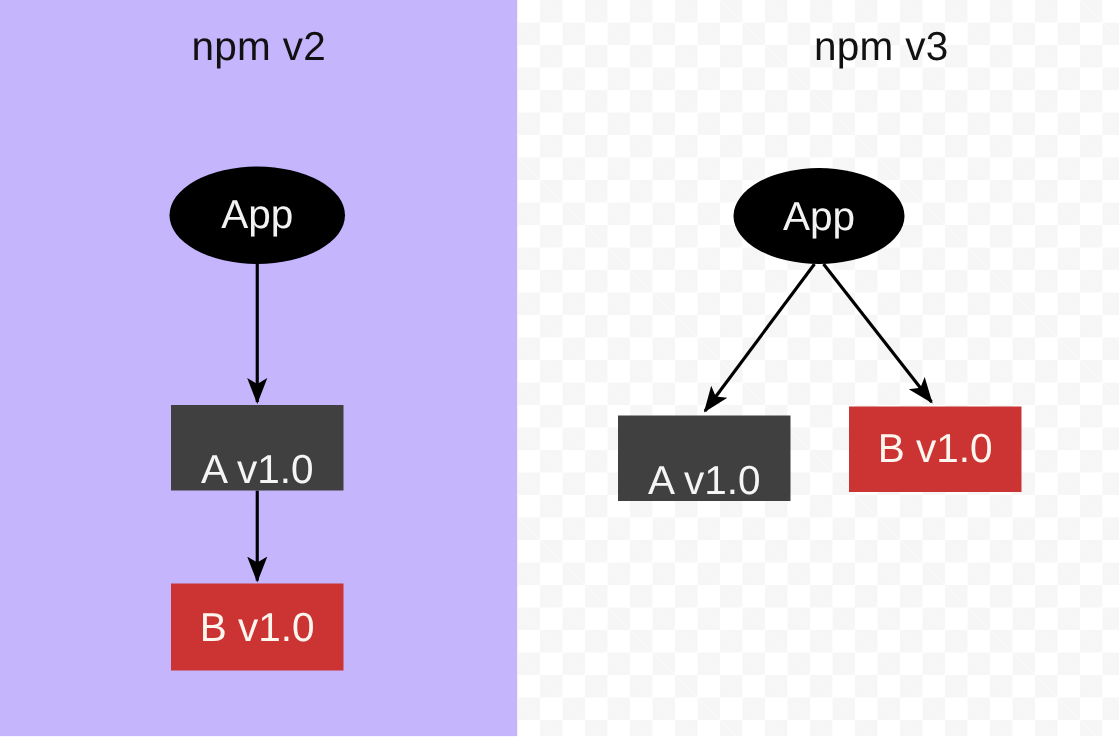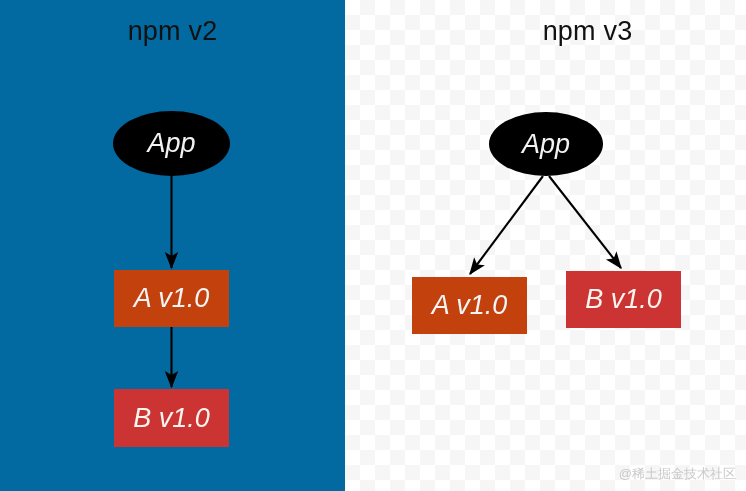"npm v2" #panel-v2 { background: #0369a1 -> #c4b5fd }
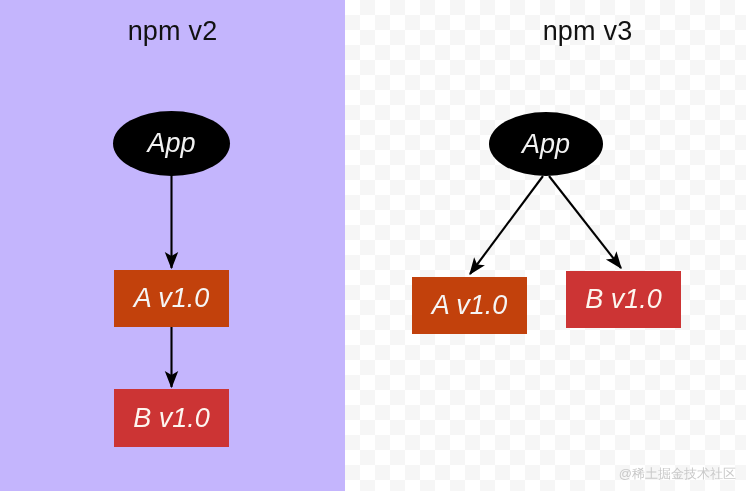"App" .node { font-style: italic -> none }
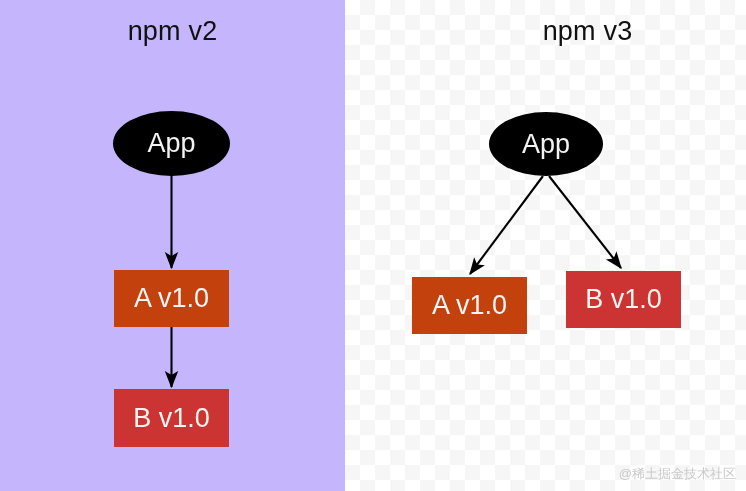"A v1.0" .node-box-gray { align-items: none -> flex-end; background: #c2410c -> #404040 }
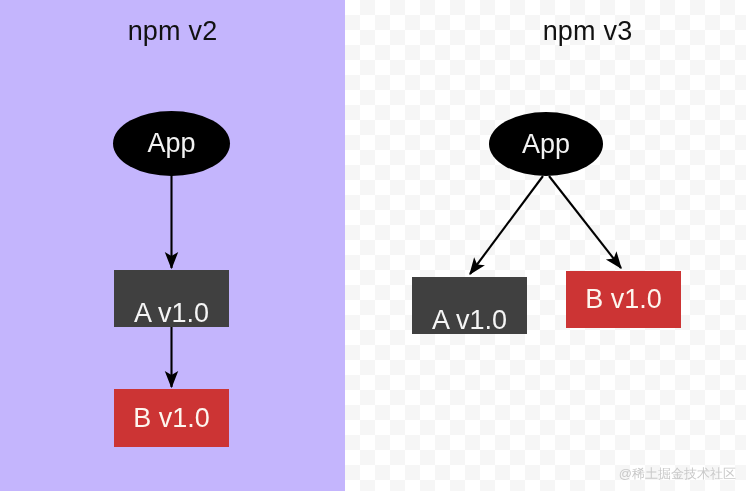"@稀土掘金技术社区" div { html: <div>@稀土掘金技术社区</div> -> none }
